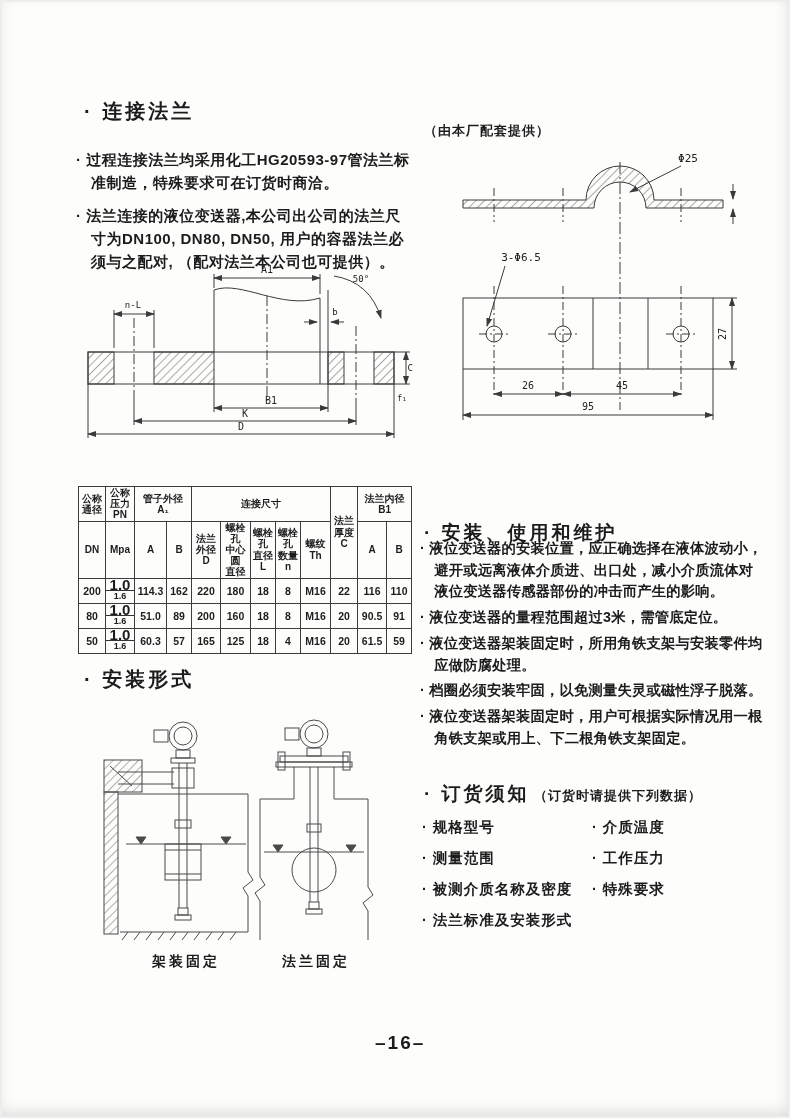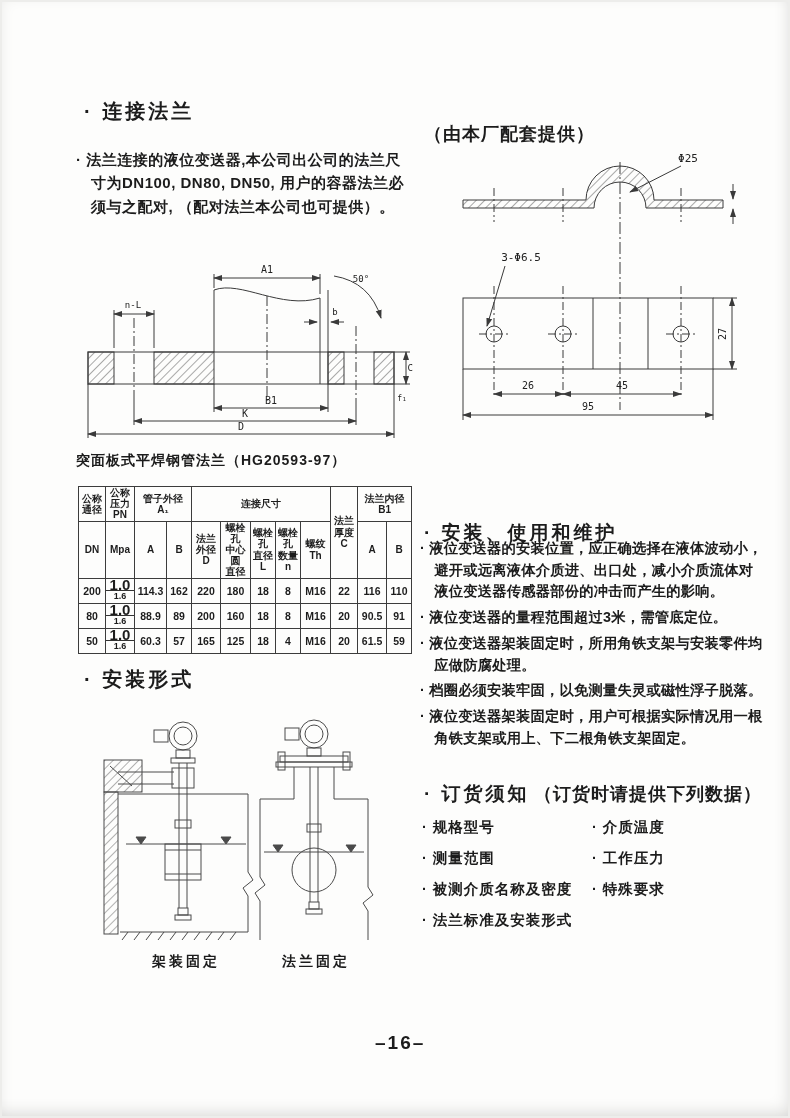"（由本厂配套提供）" .h-sub { font-size: 18px -> 13px }
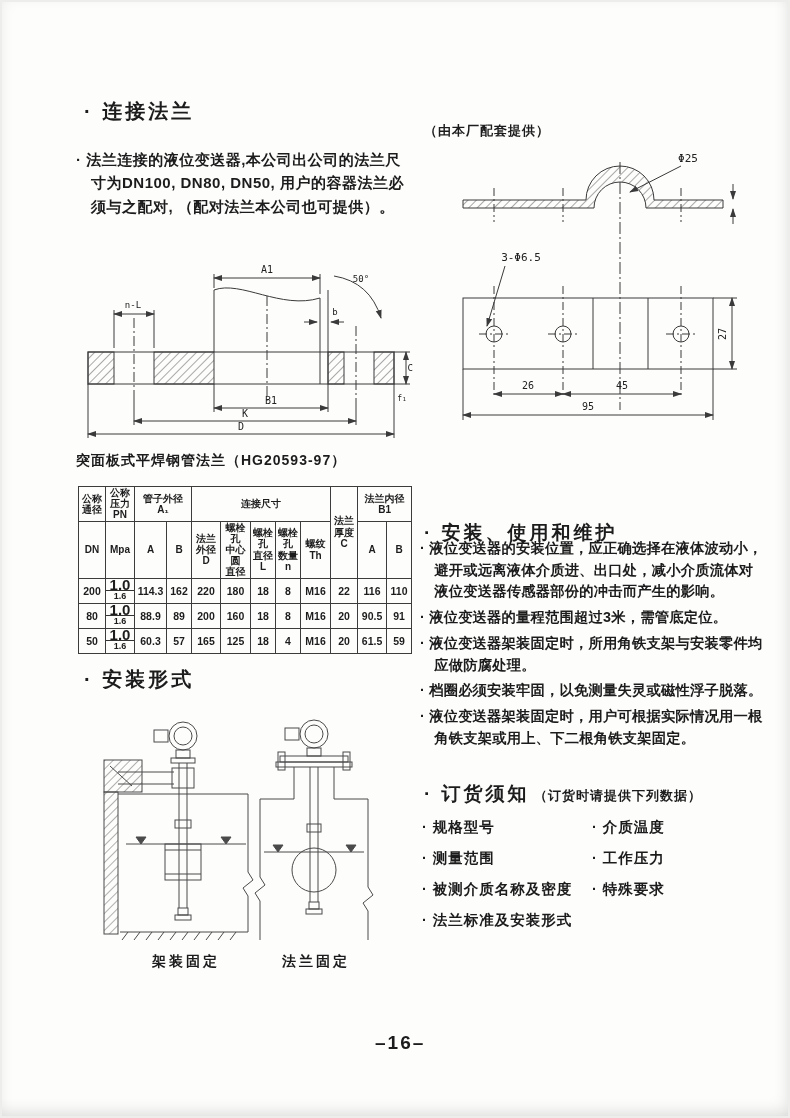"· 过程连接法兰均采用化工HG20593-97管法兰标准制造，特殊要求可在订货时商洽。" p { html: none -> <p>· 过程连接法兰均采用化工HG20593-97管法兰标准制造，特殊要求可在订货时商洽。</p> }
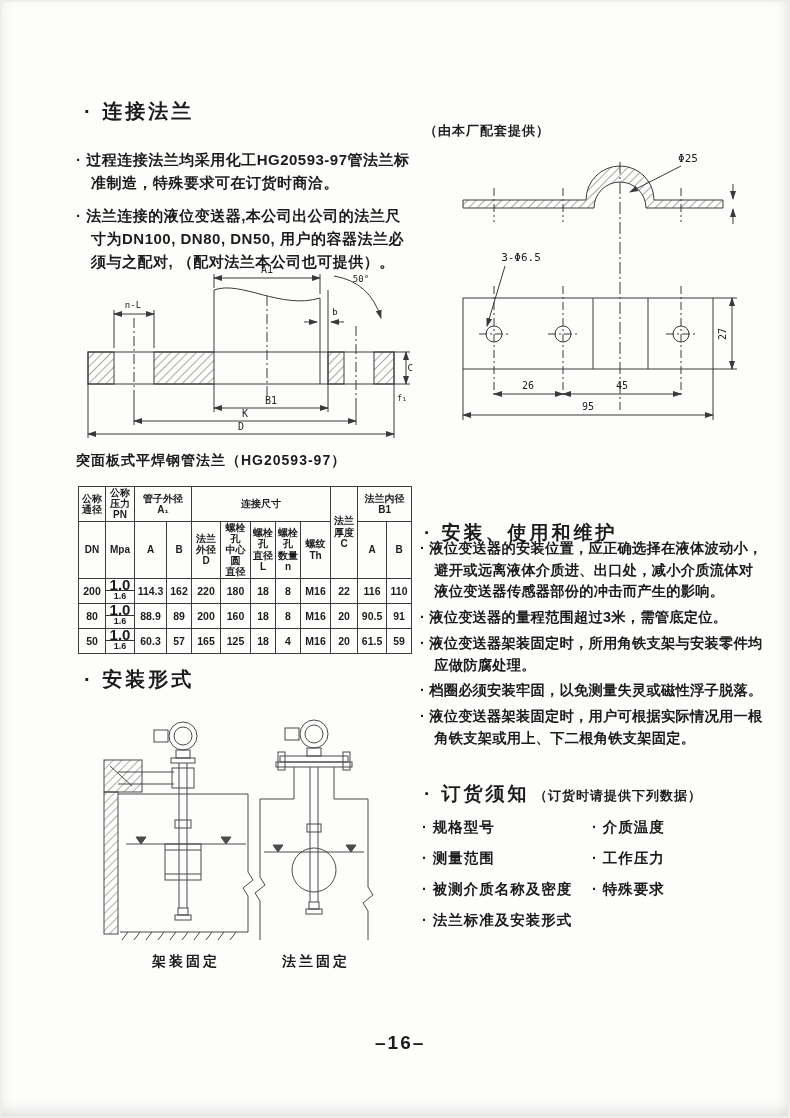"突面板式平焊钢管法兰（HG20593-97）" div.abs { html: <div>突面板式平焊钢管法兰（HG20593-97）</div> -> none }
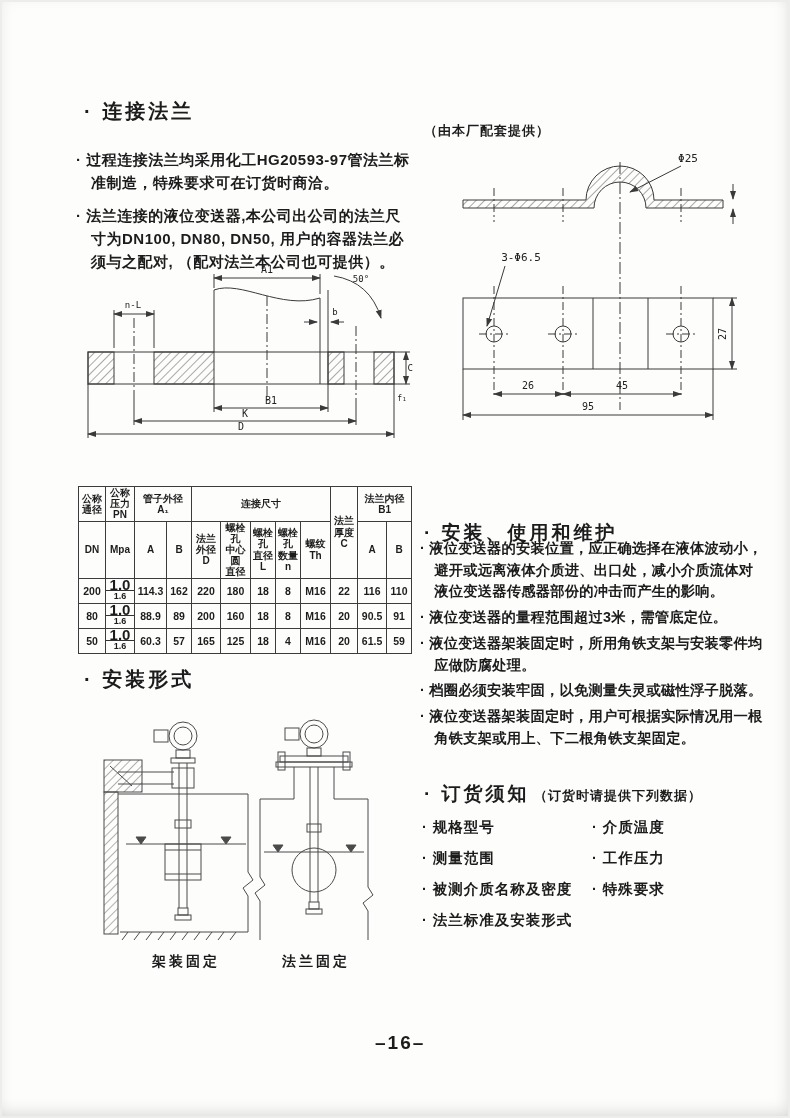"88.9" td { text: 88.9 -> 51.0 }
